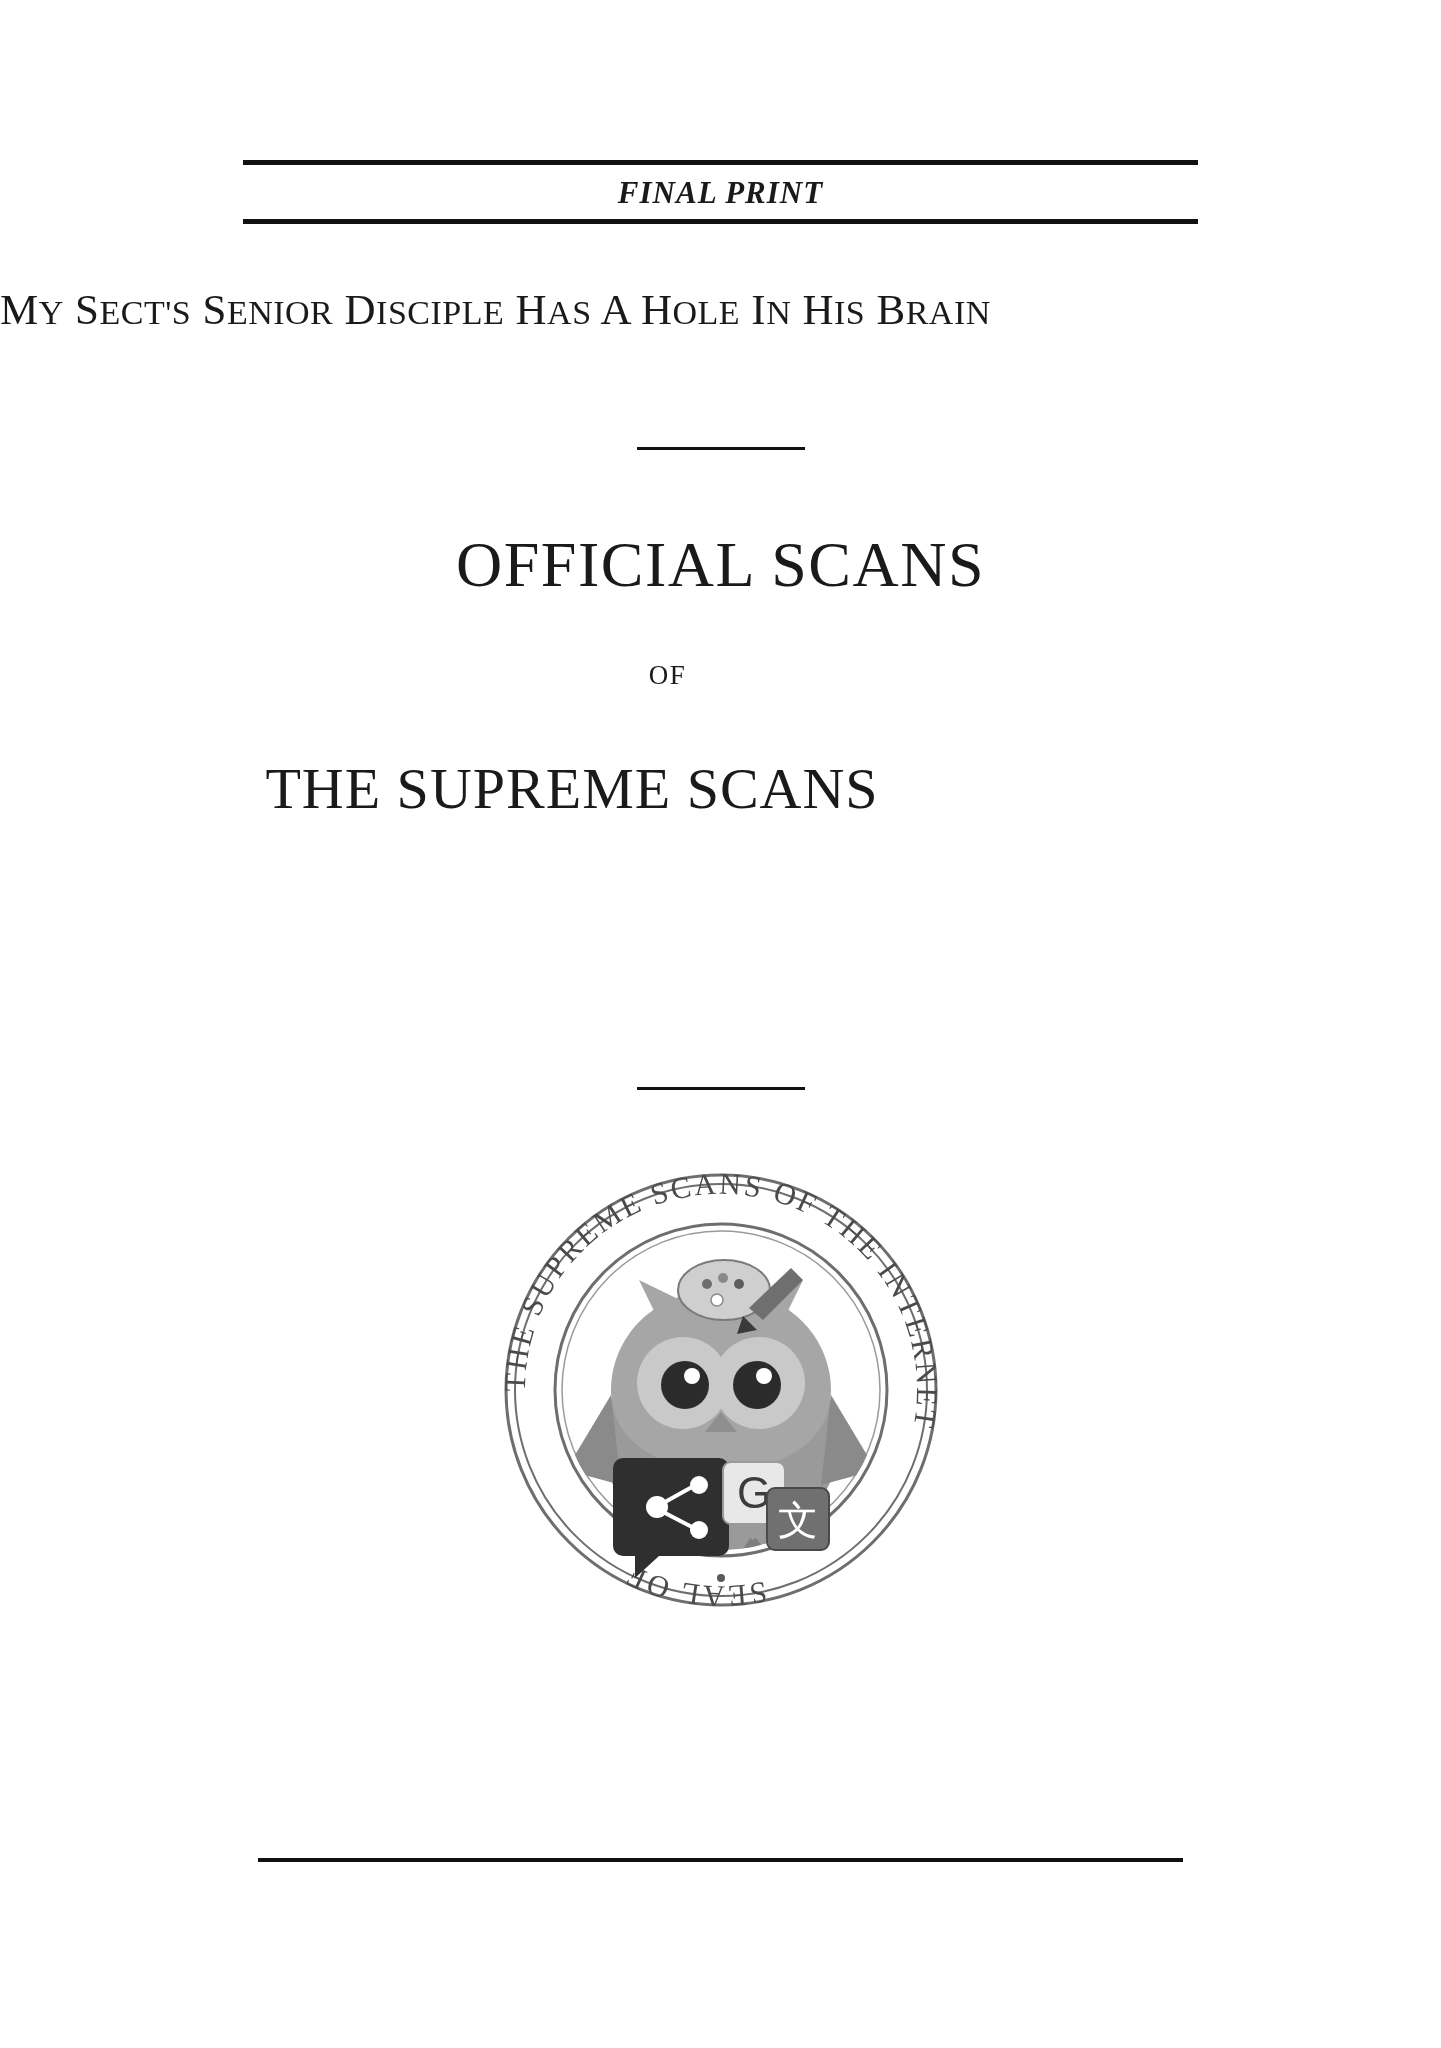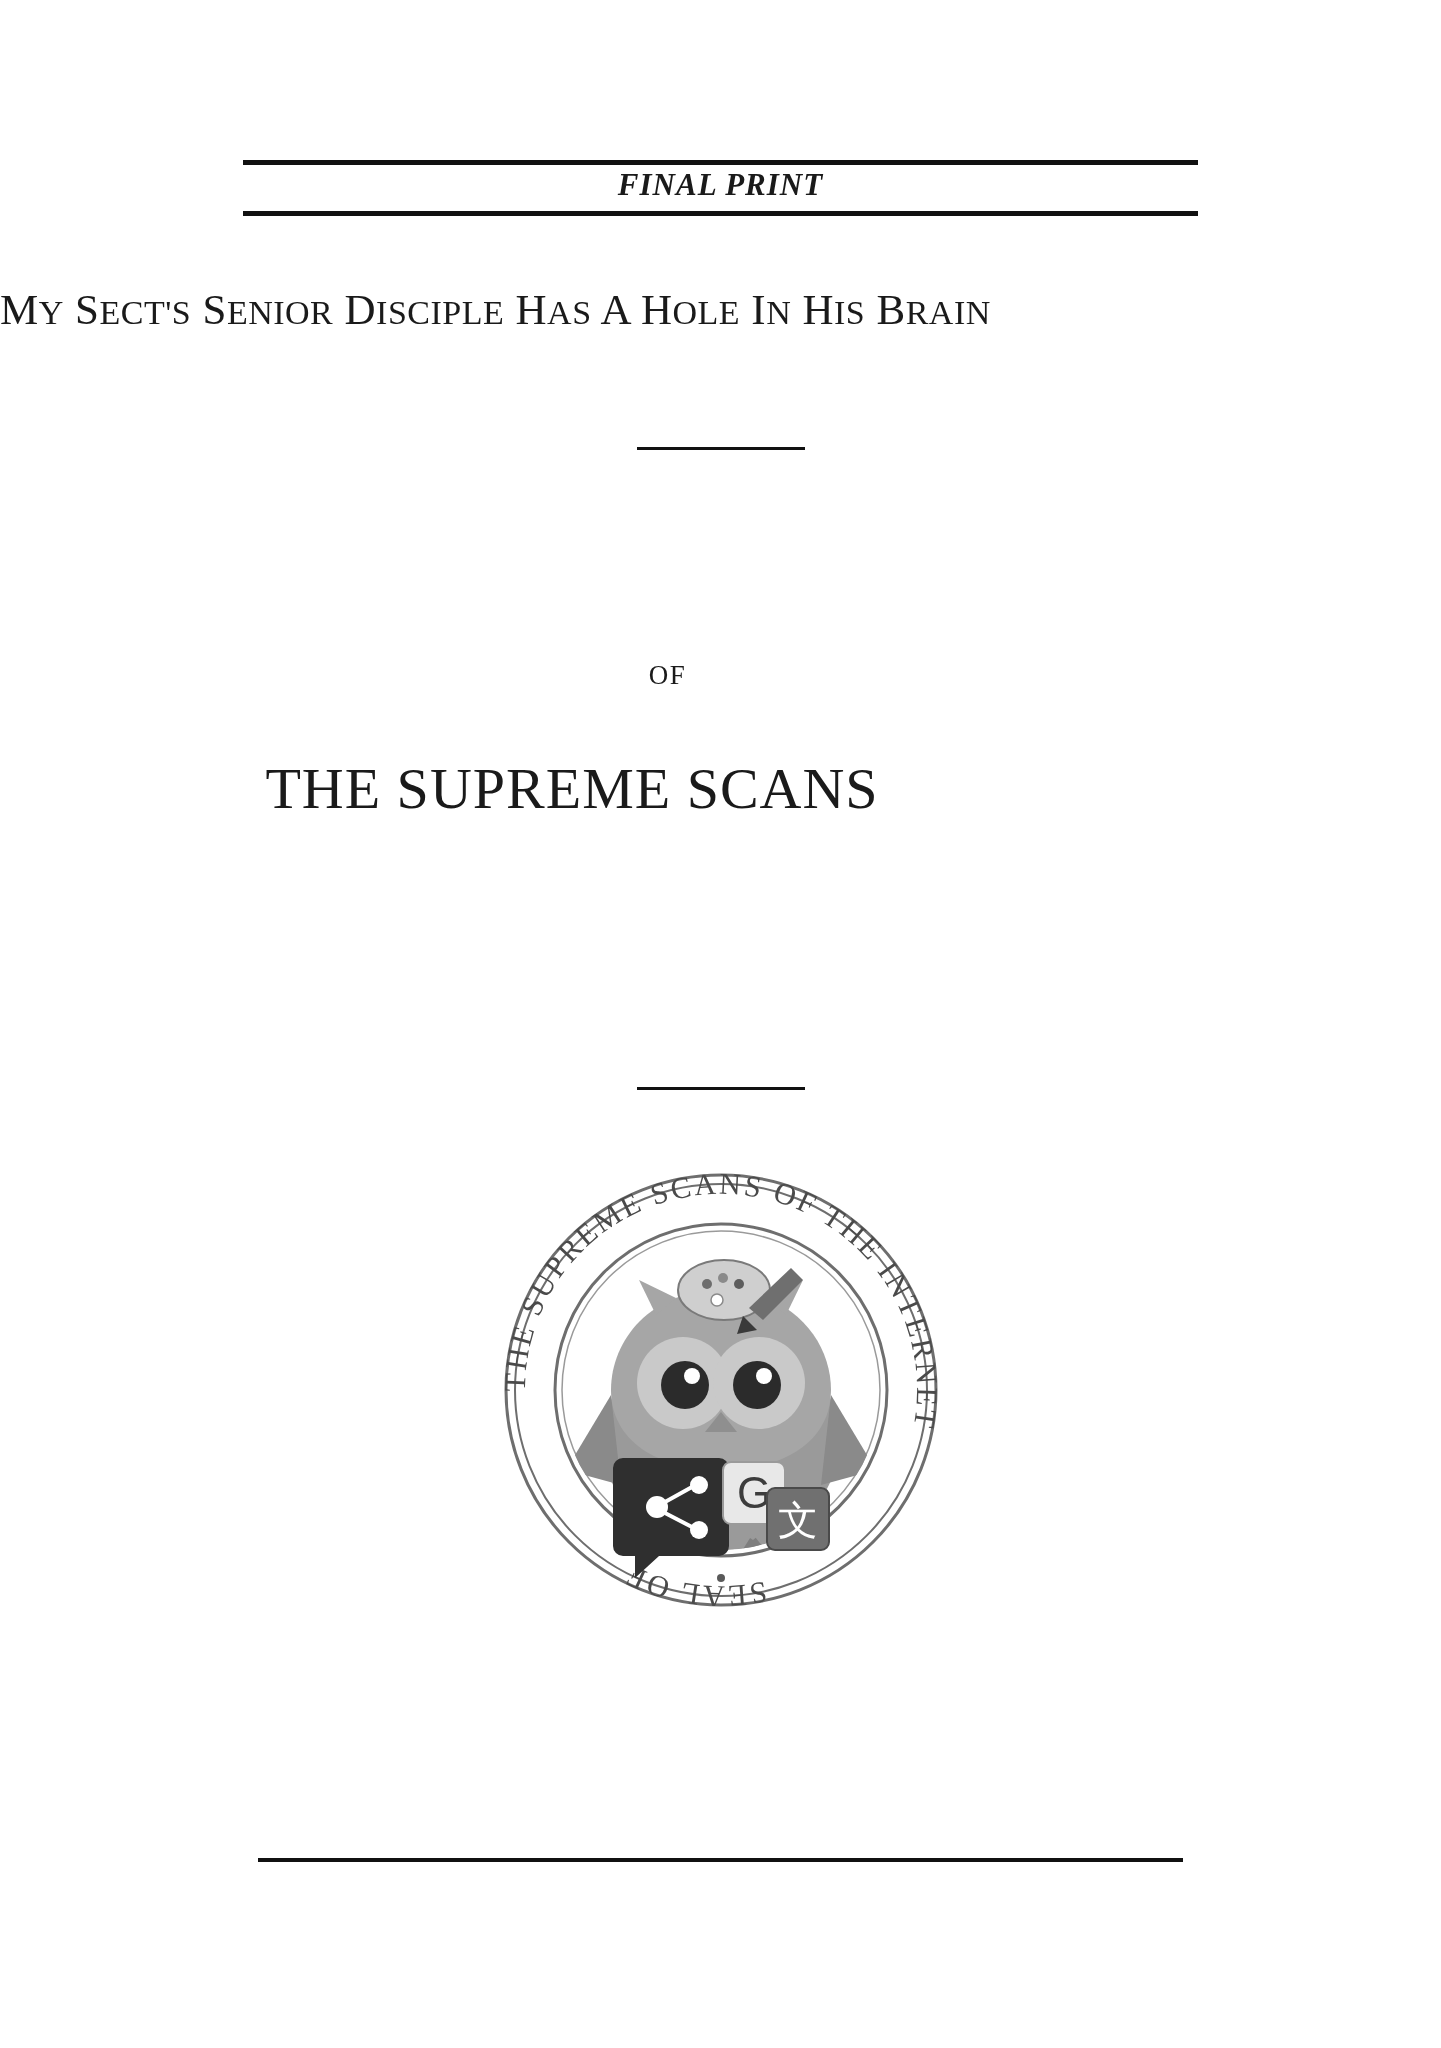"FINAL PRINT" .final-print { padding: 2px 0 8px 0 -> 10px 0 8px 0 }
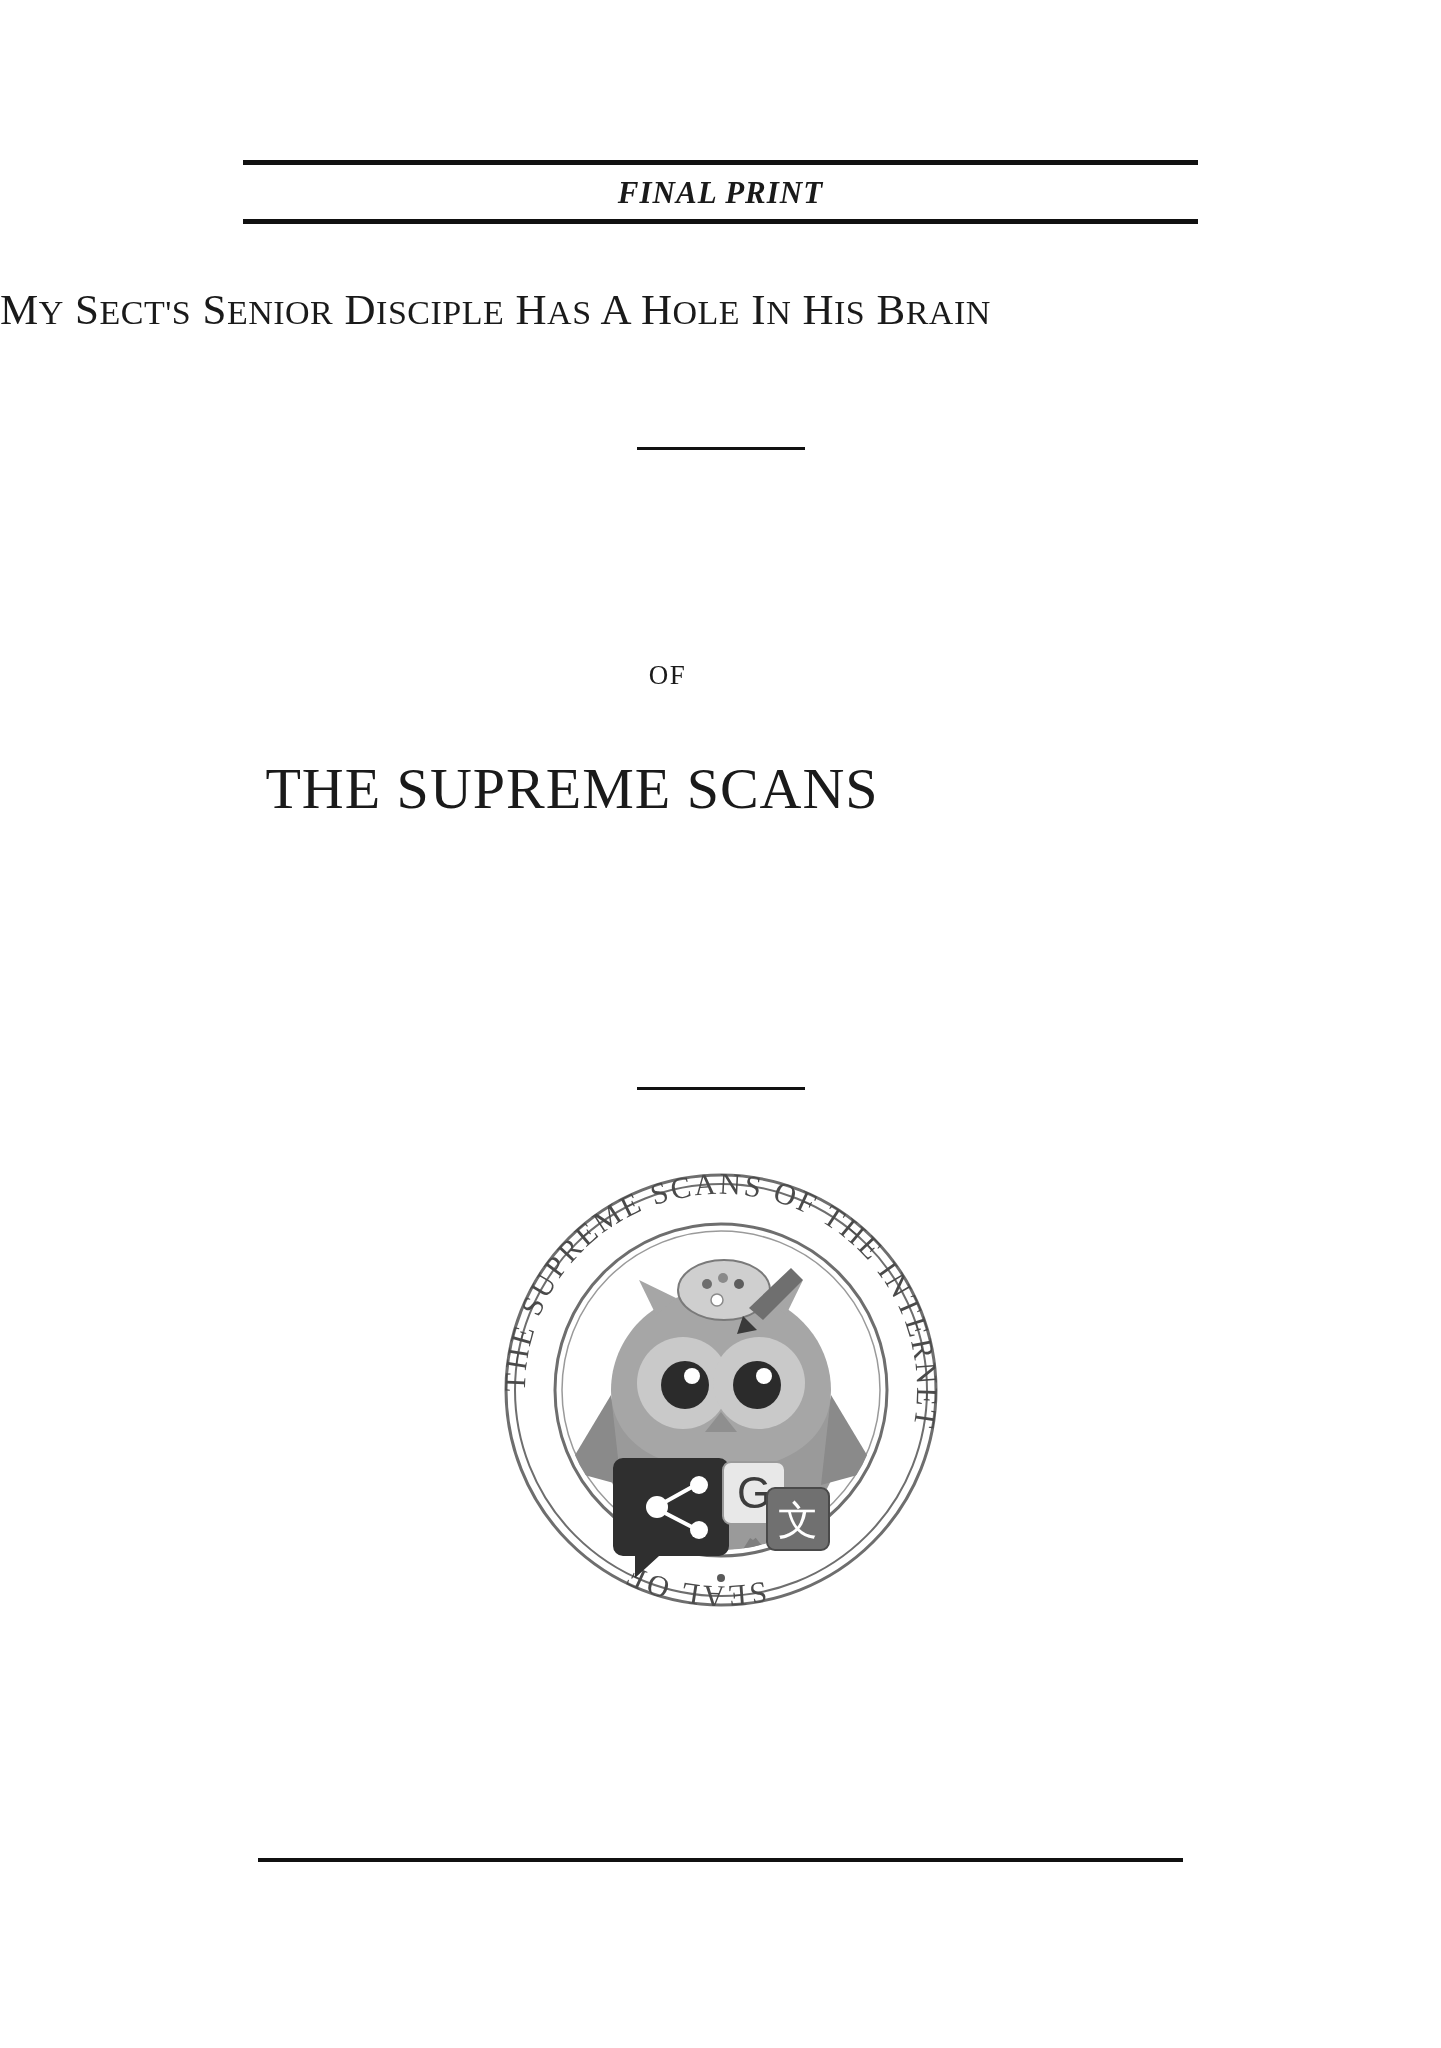"OFFICIAL SCANS" div.official-scans { html: none -> <div>OFFICIAL SCANS</div> }
